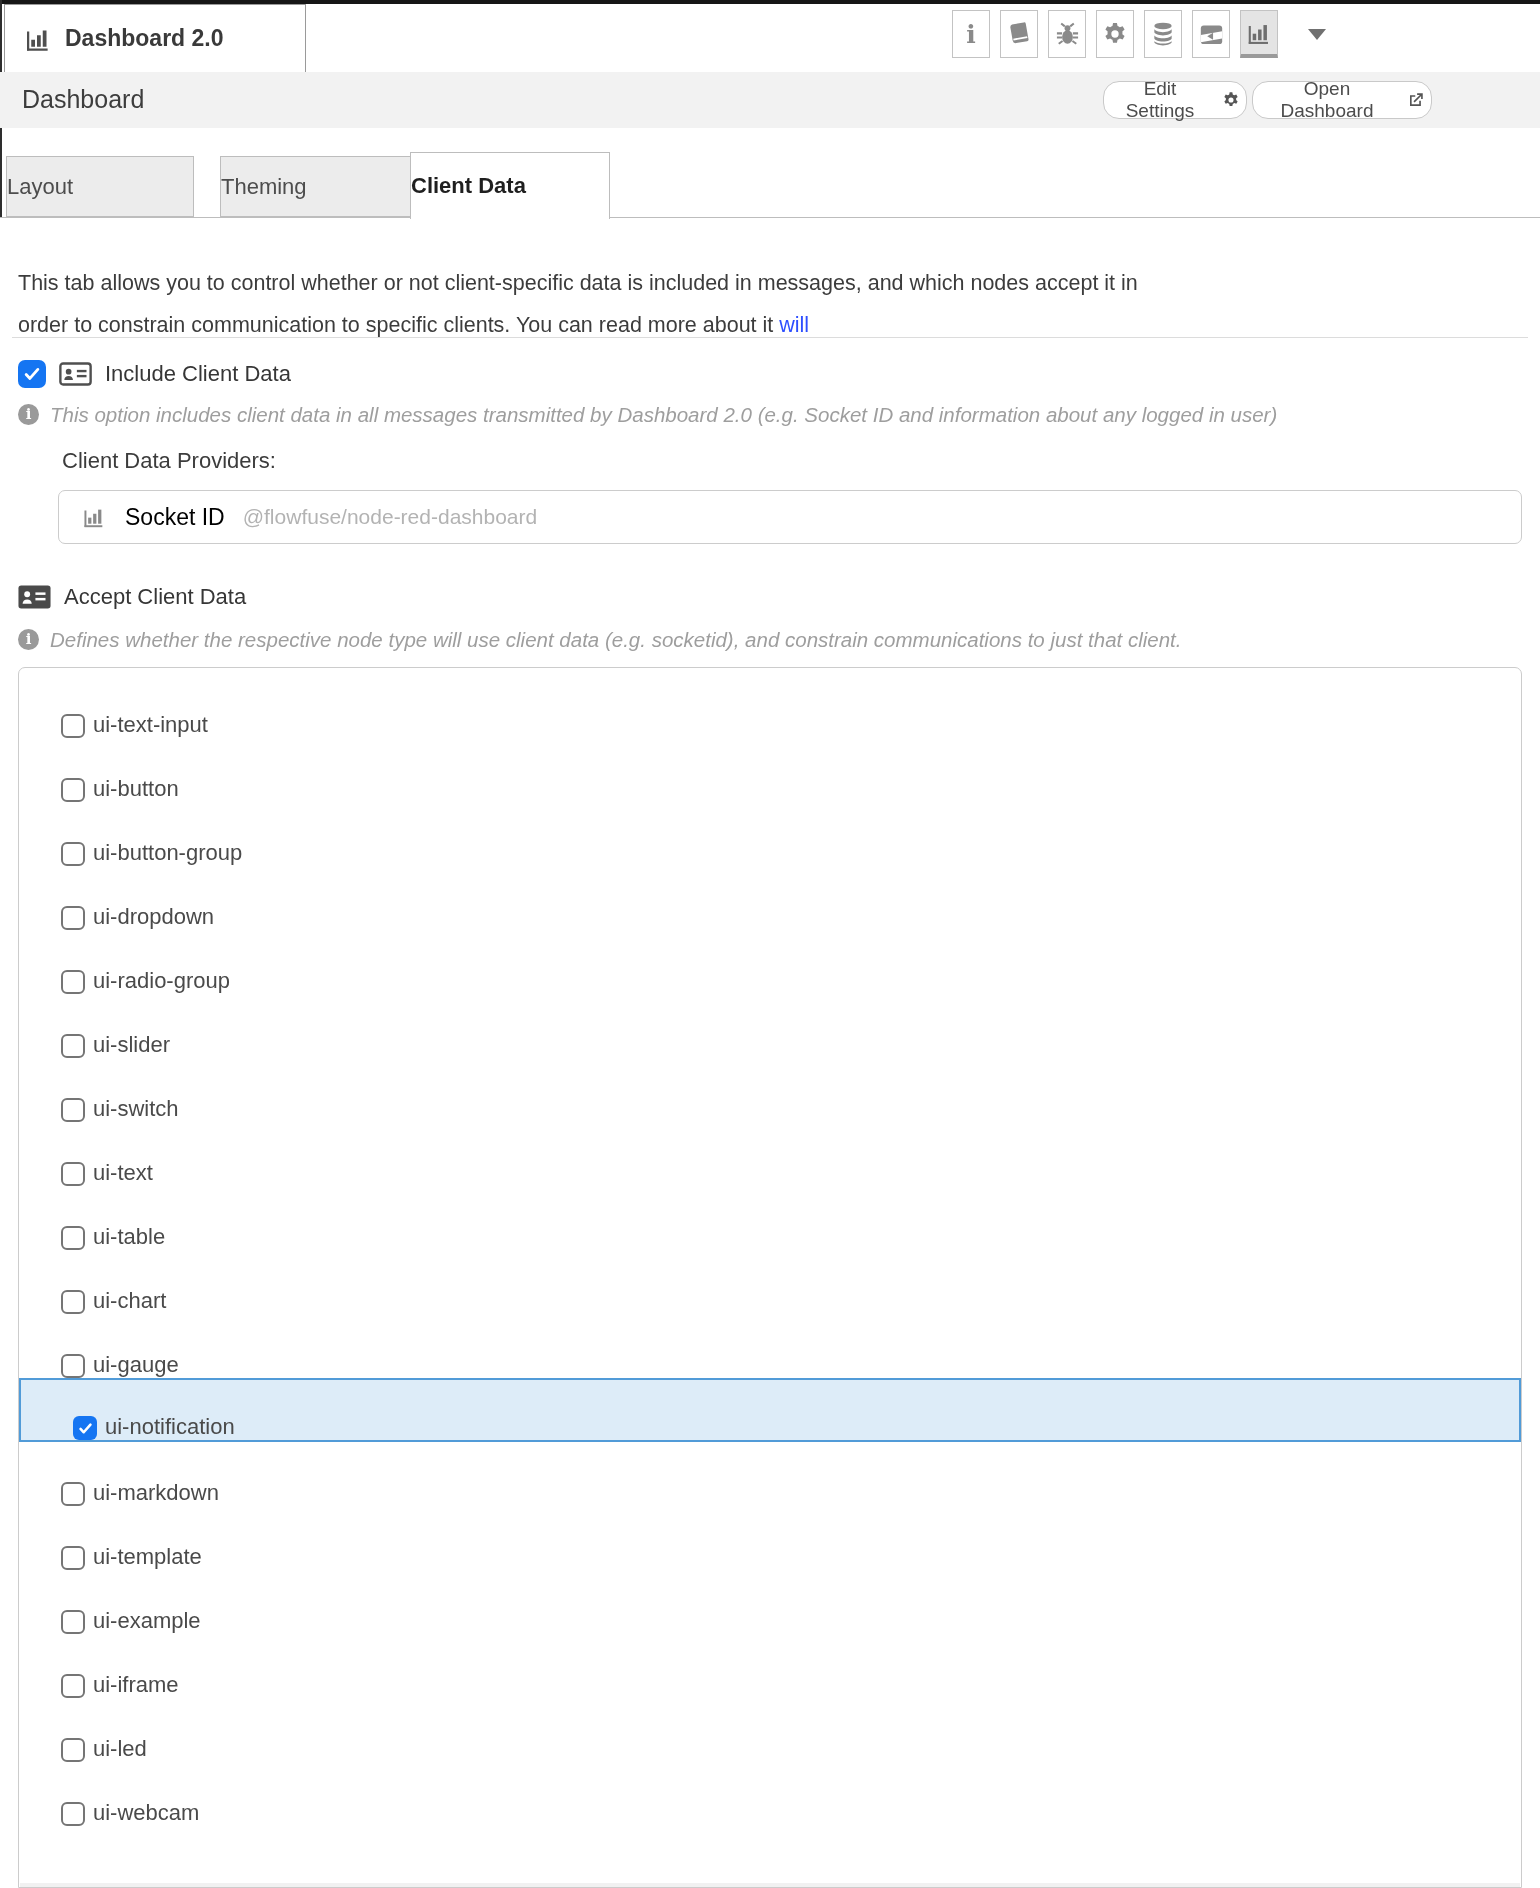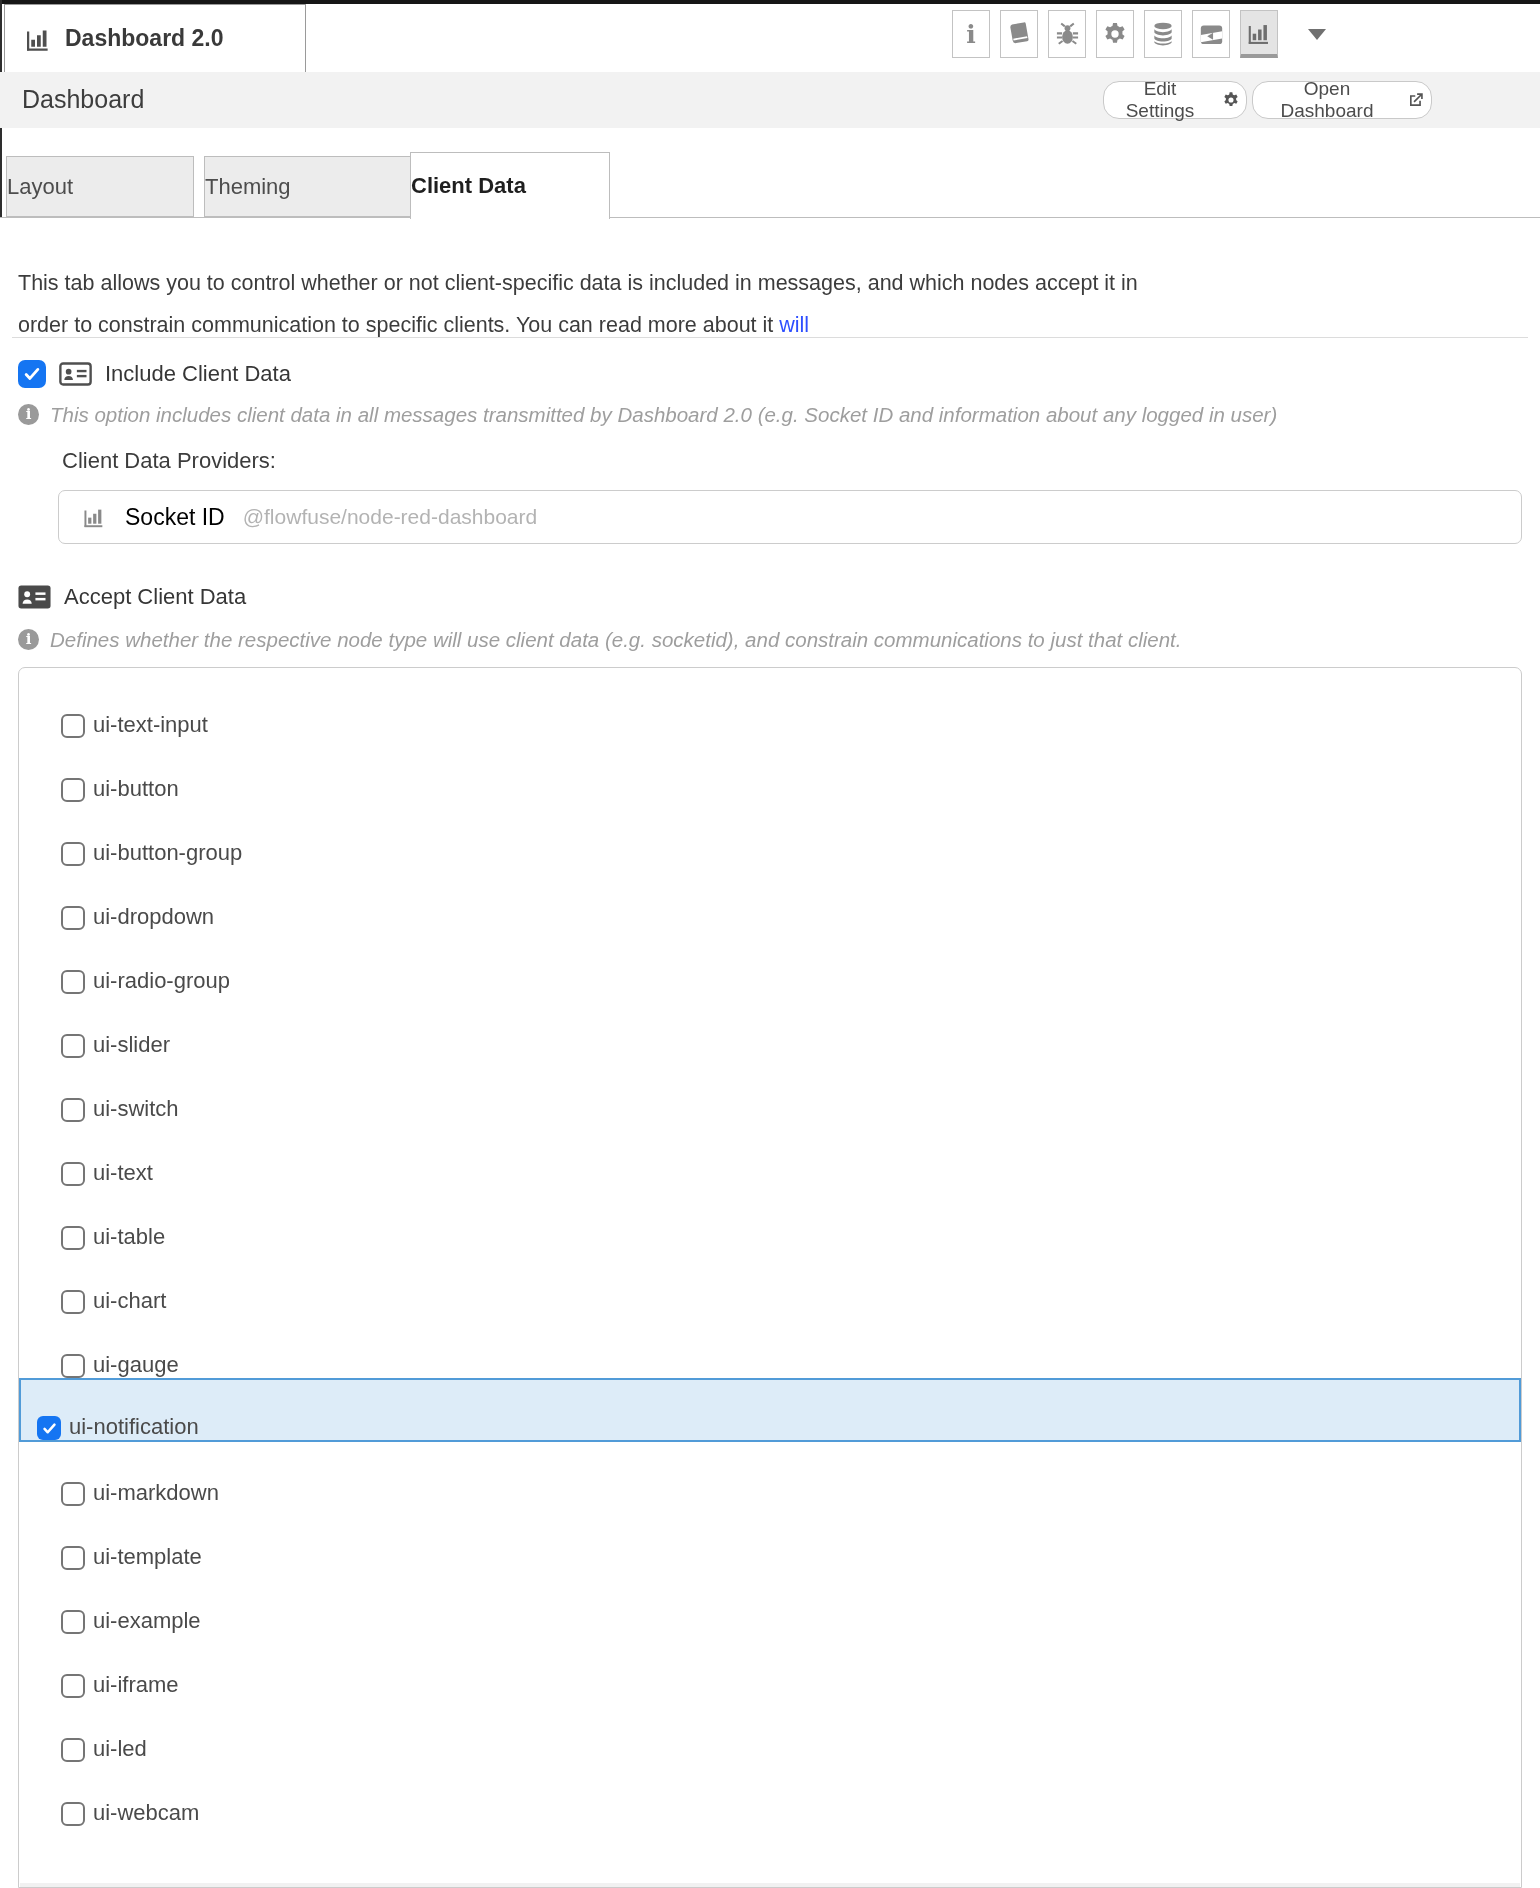"Theming" .tab.t2 { left: 204px -> 220px }
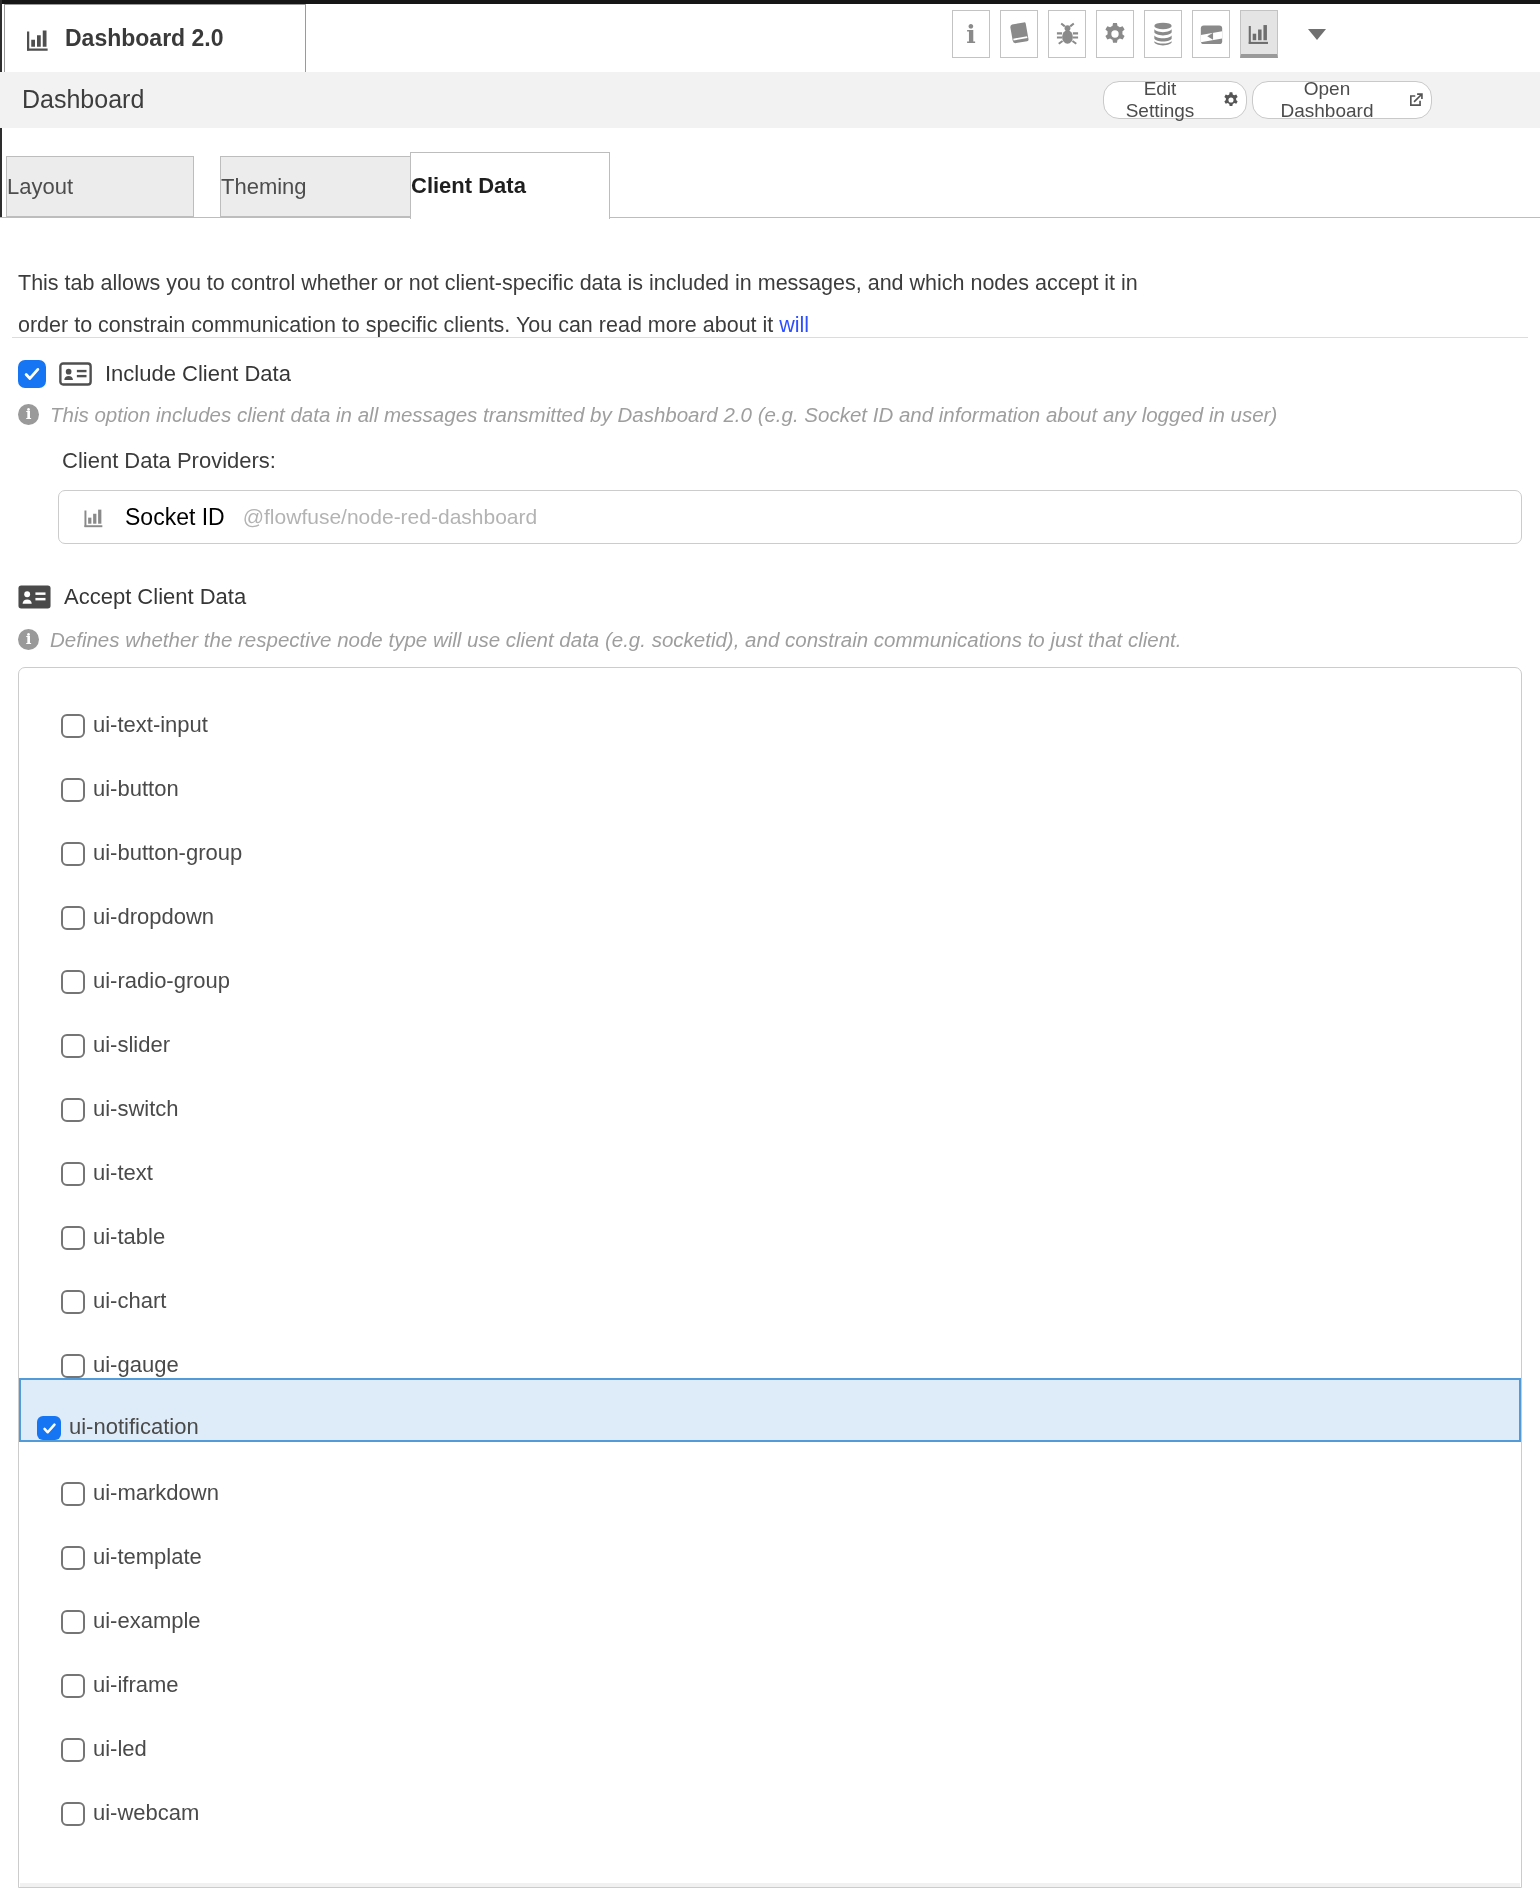"ui-notification" .node-row.focused { padding-left: 16px -> 52px }
